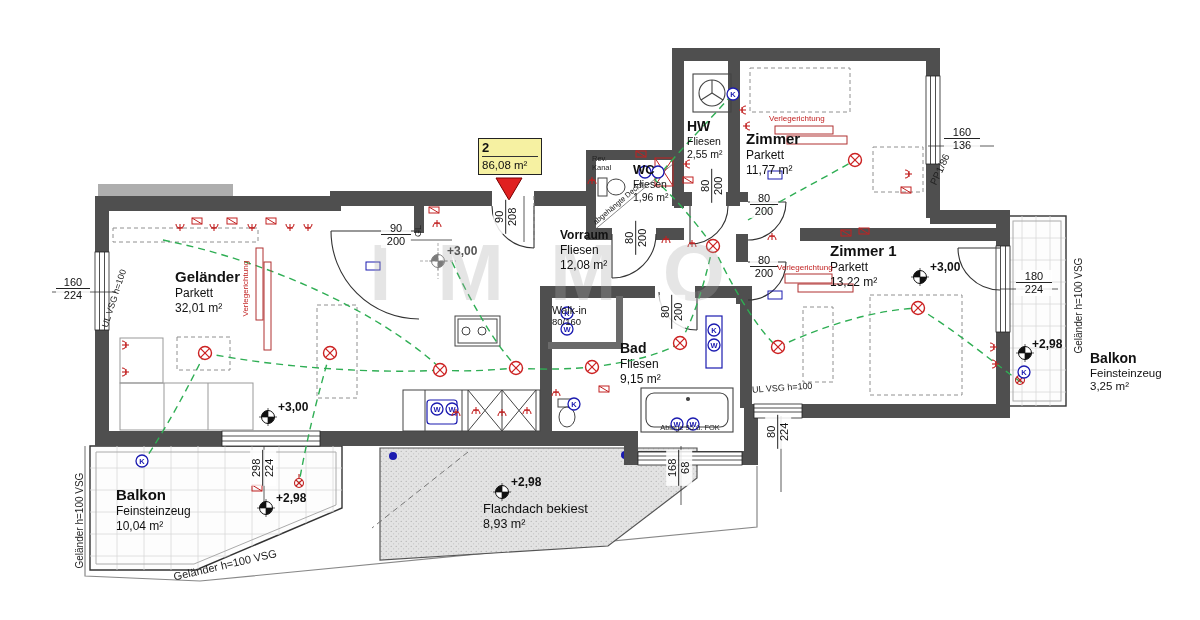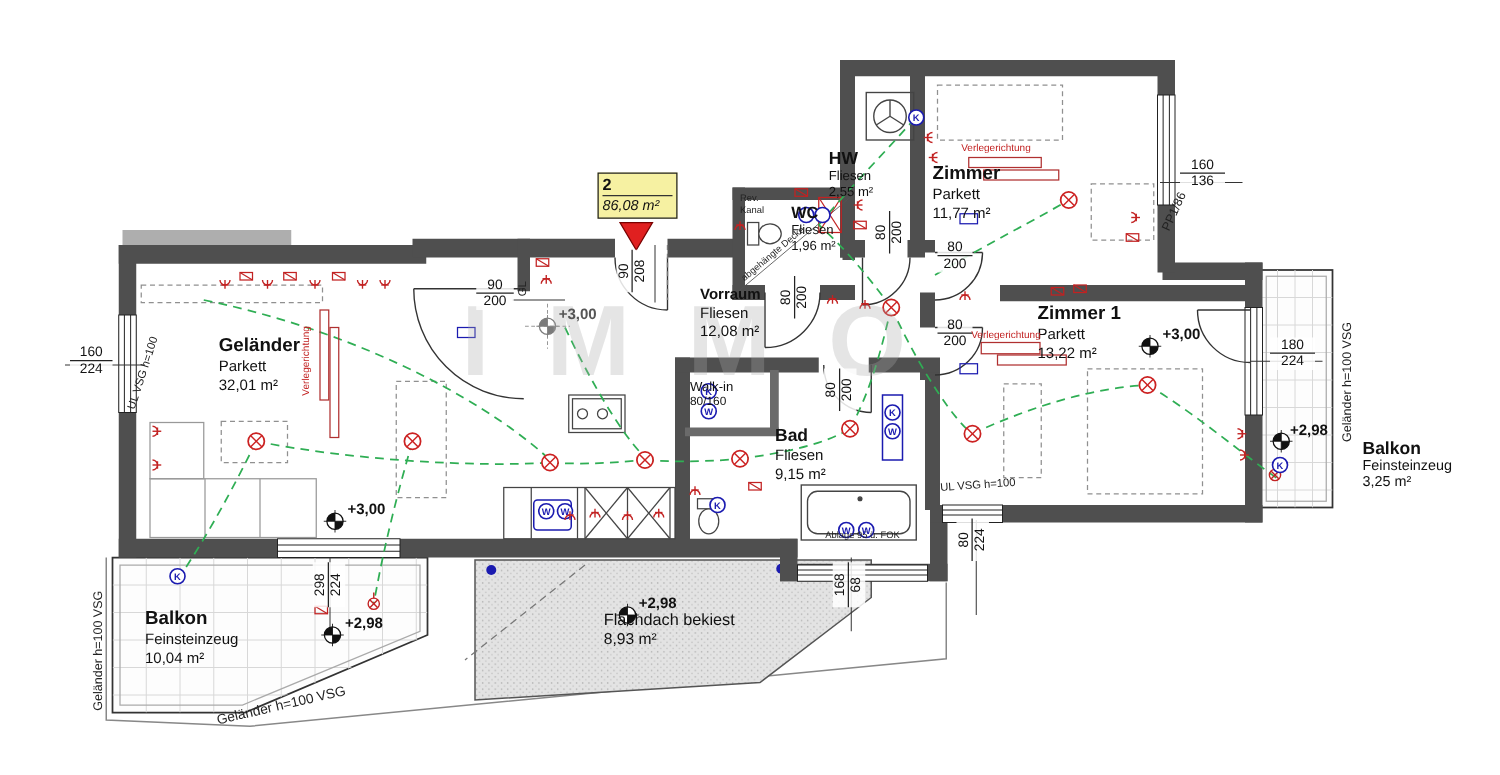"HW" div.rl { left: 663px -> 687px }
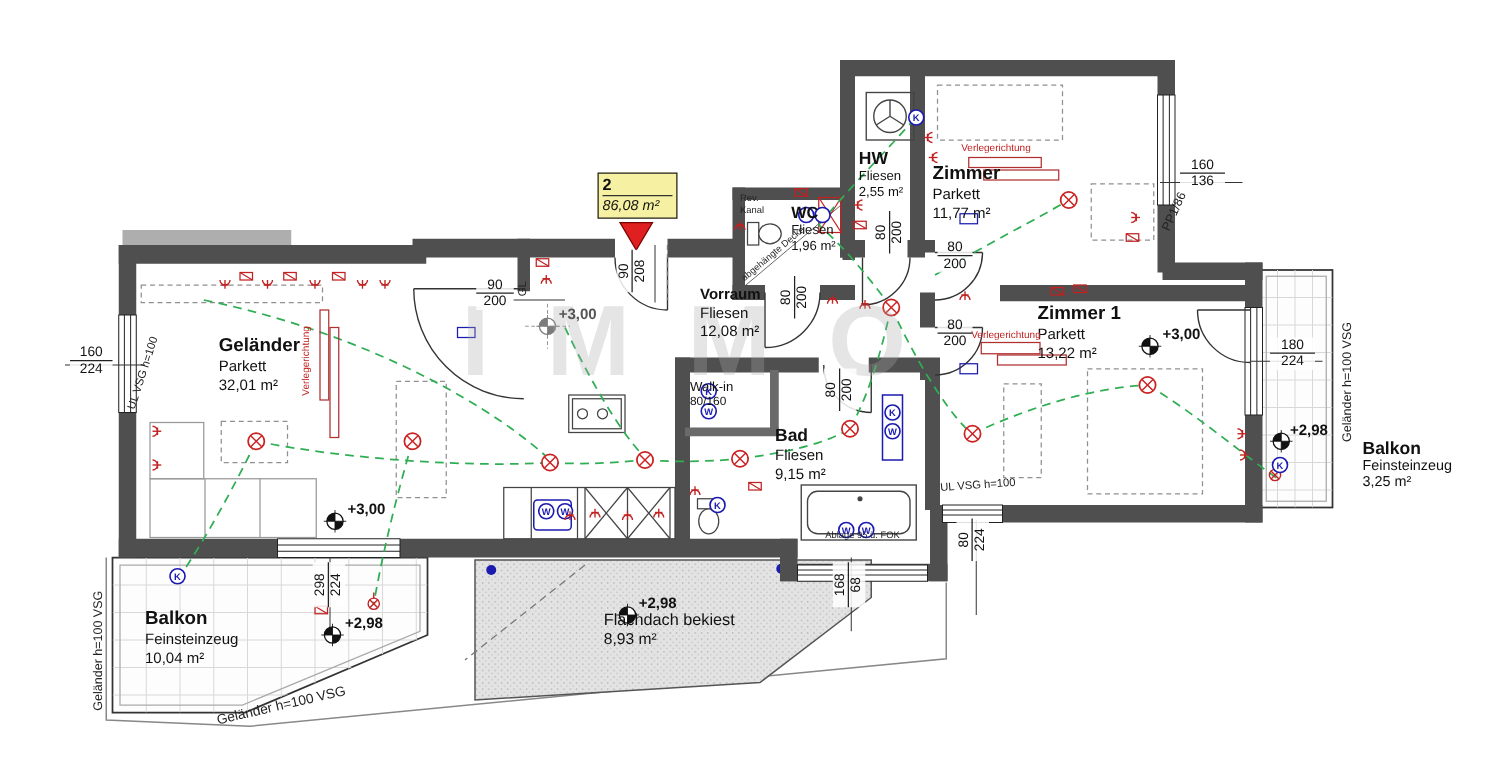"86,08 m²" .unit-box .ar { font-style: italic -> none }
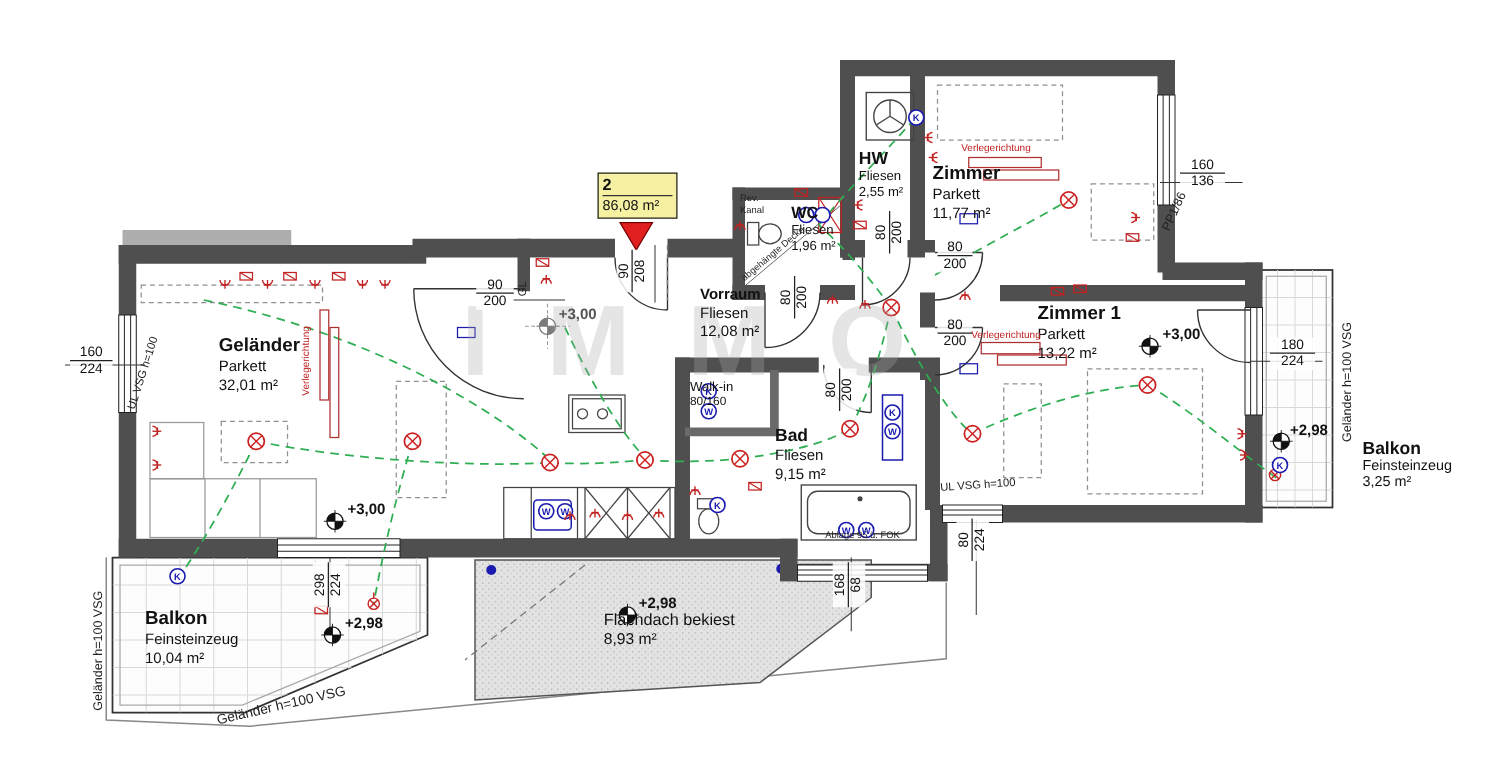"Flachdach bekiest" div.rl { top: 487px -> 500px }
